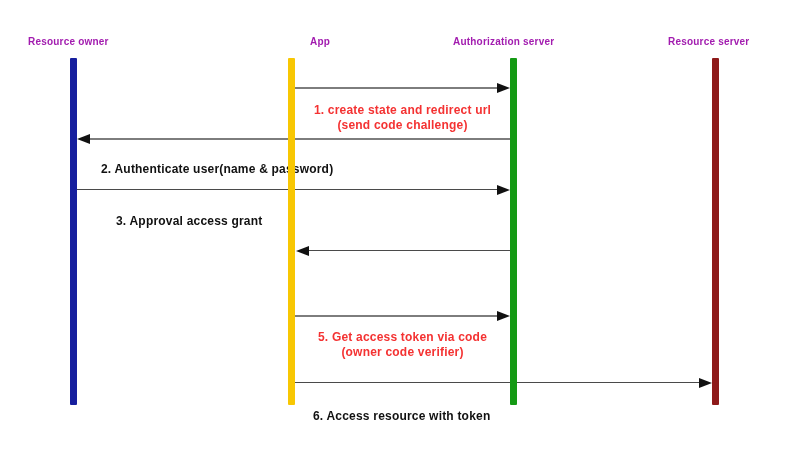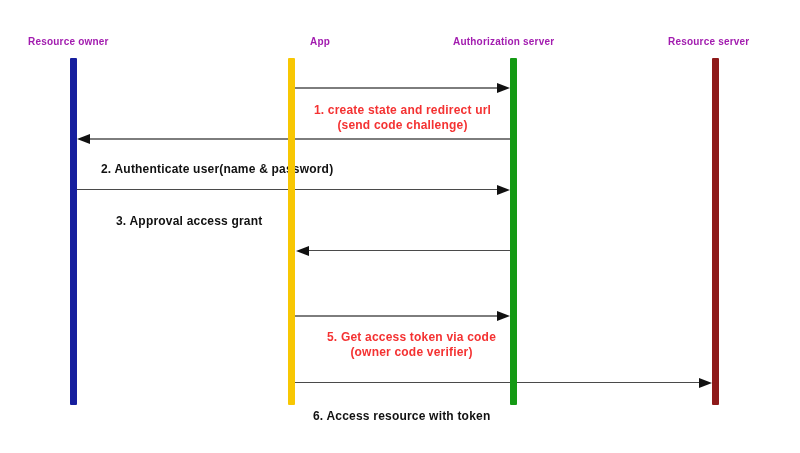"5. Get access token via" .m-5 { padding-left: 9px -> none }
